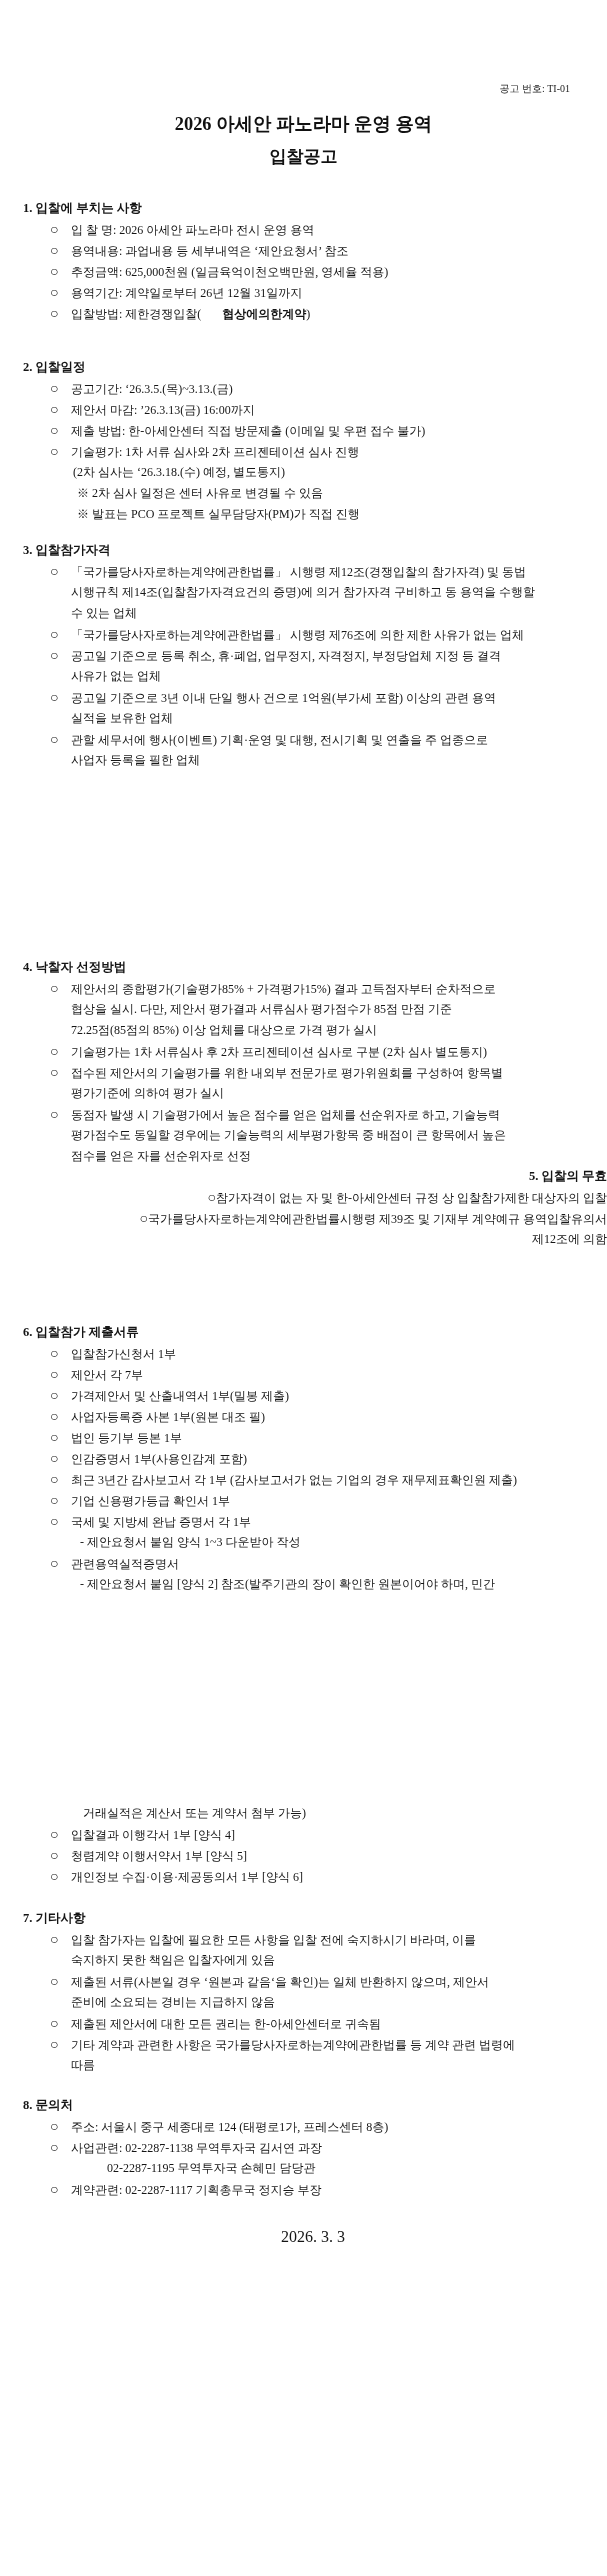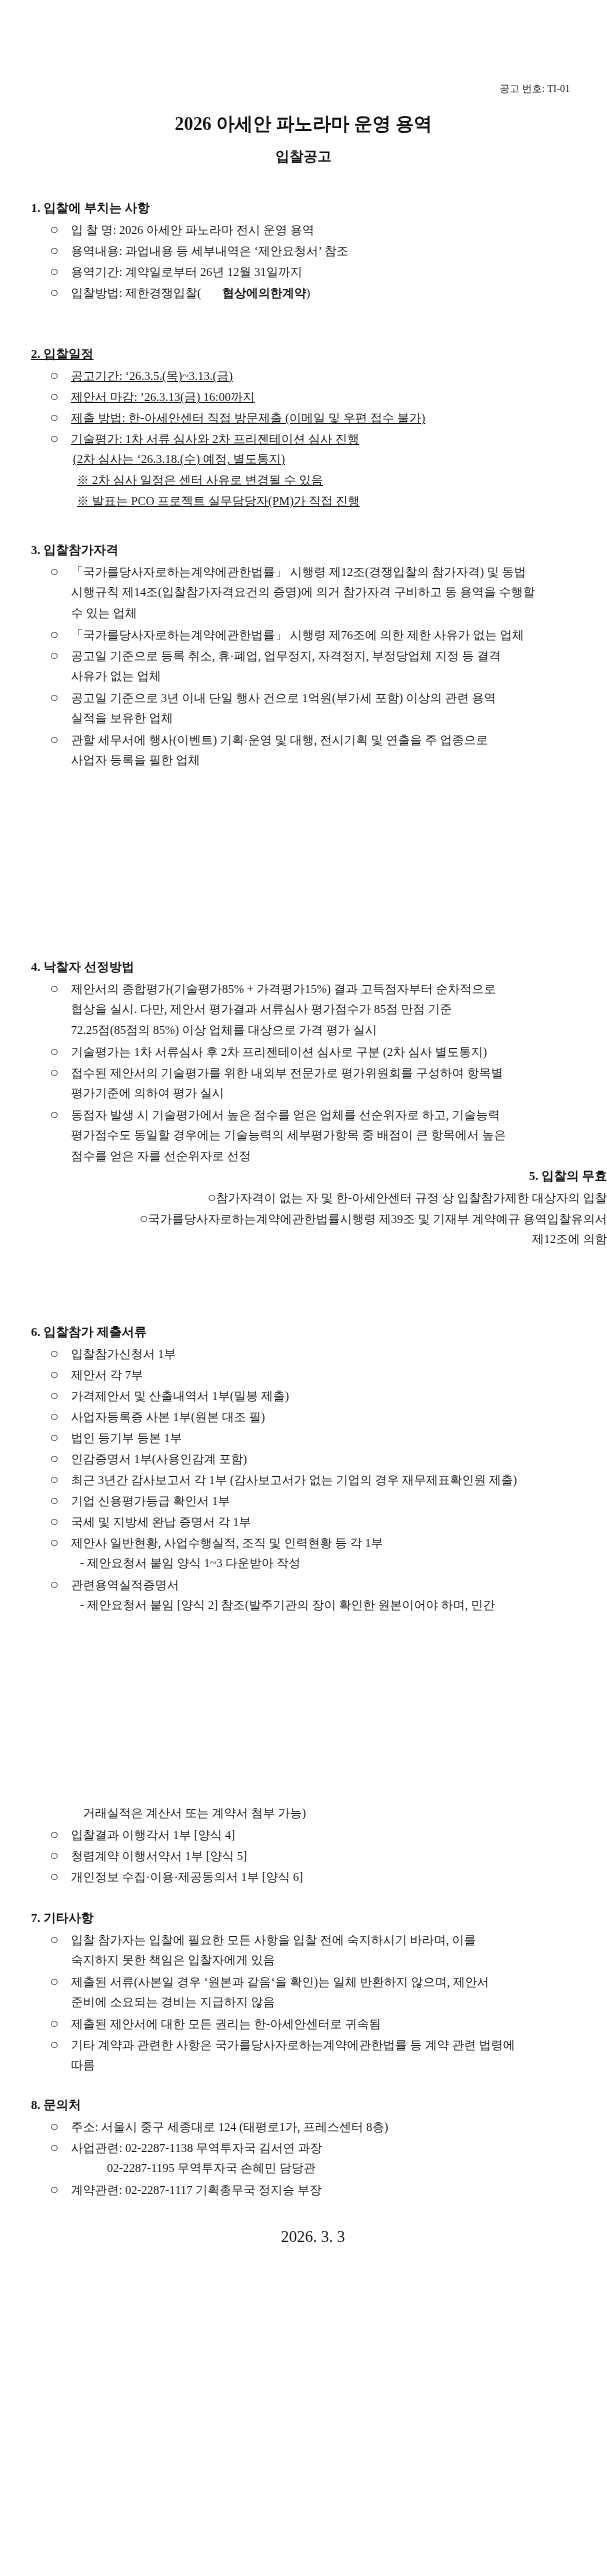"입찰공고" .title2 { font-size: 14px -> 17px }
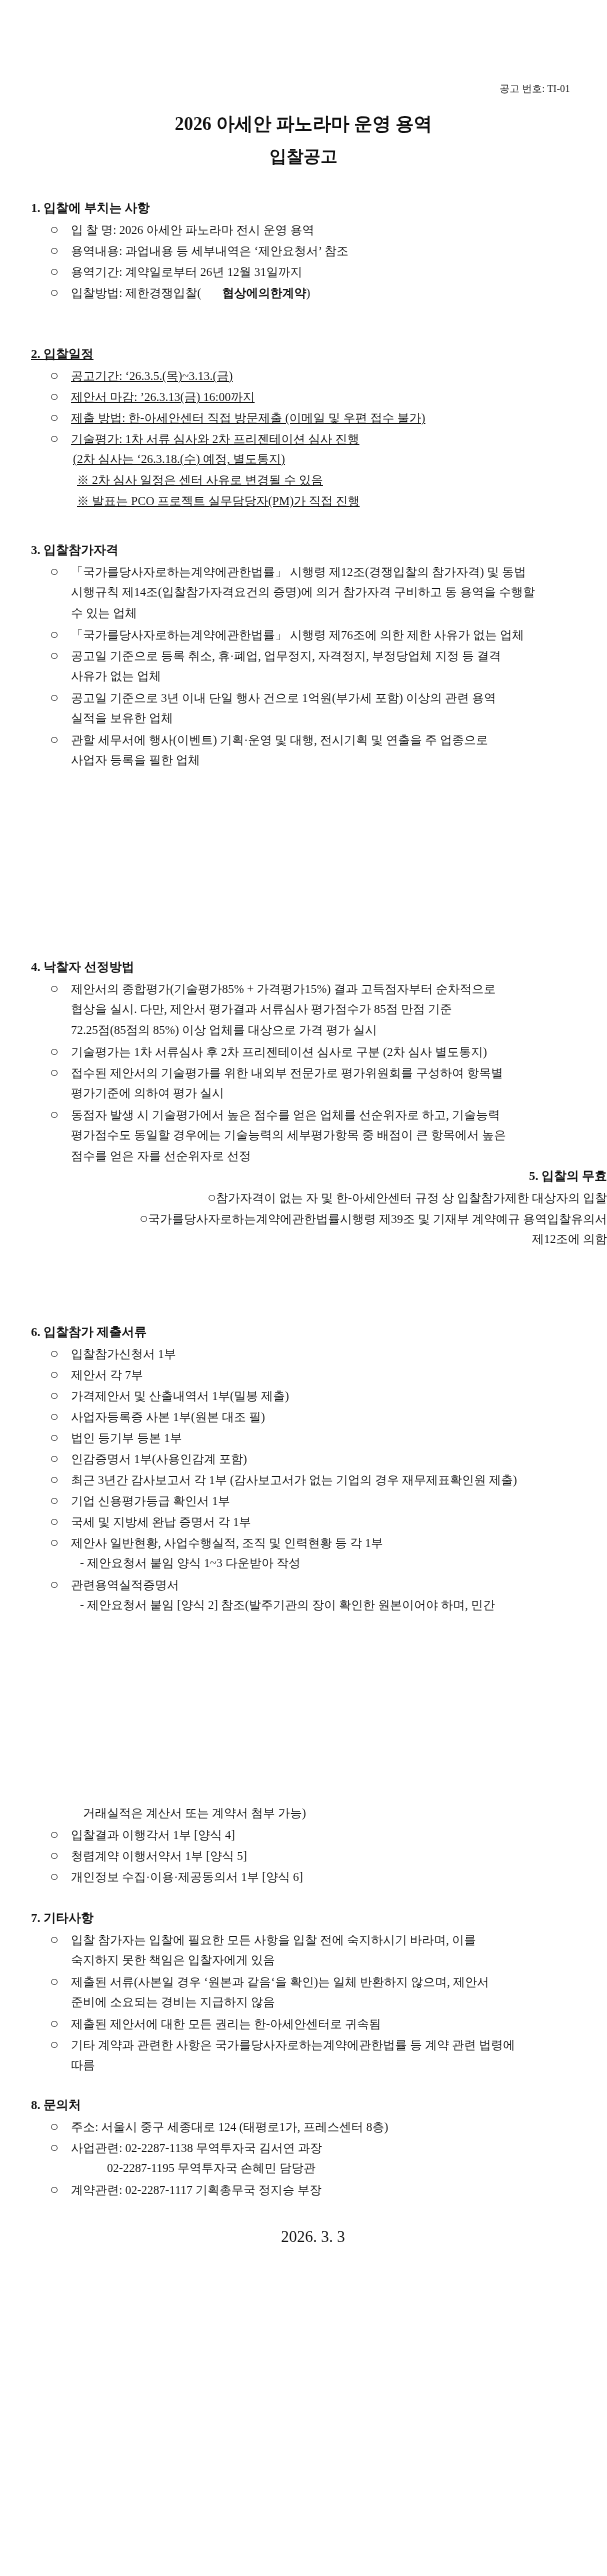"1. 입찰에 부치는 사항" .sec-h { padding-left: 31px -> 23px }
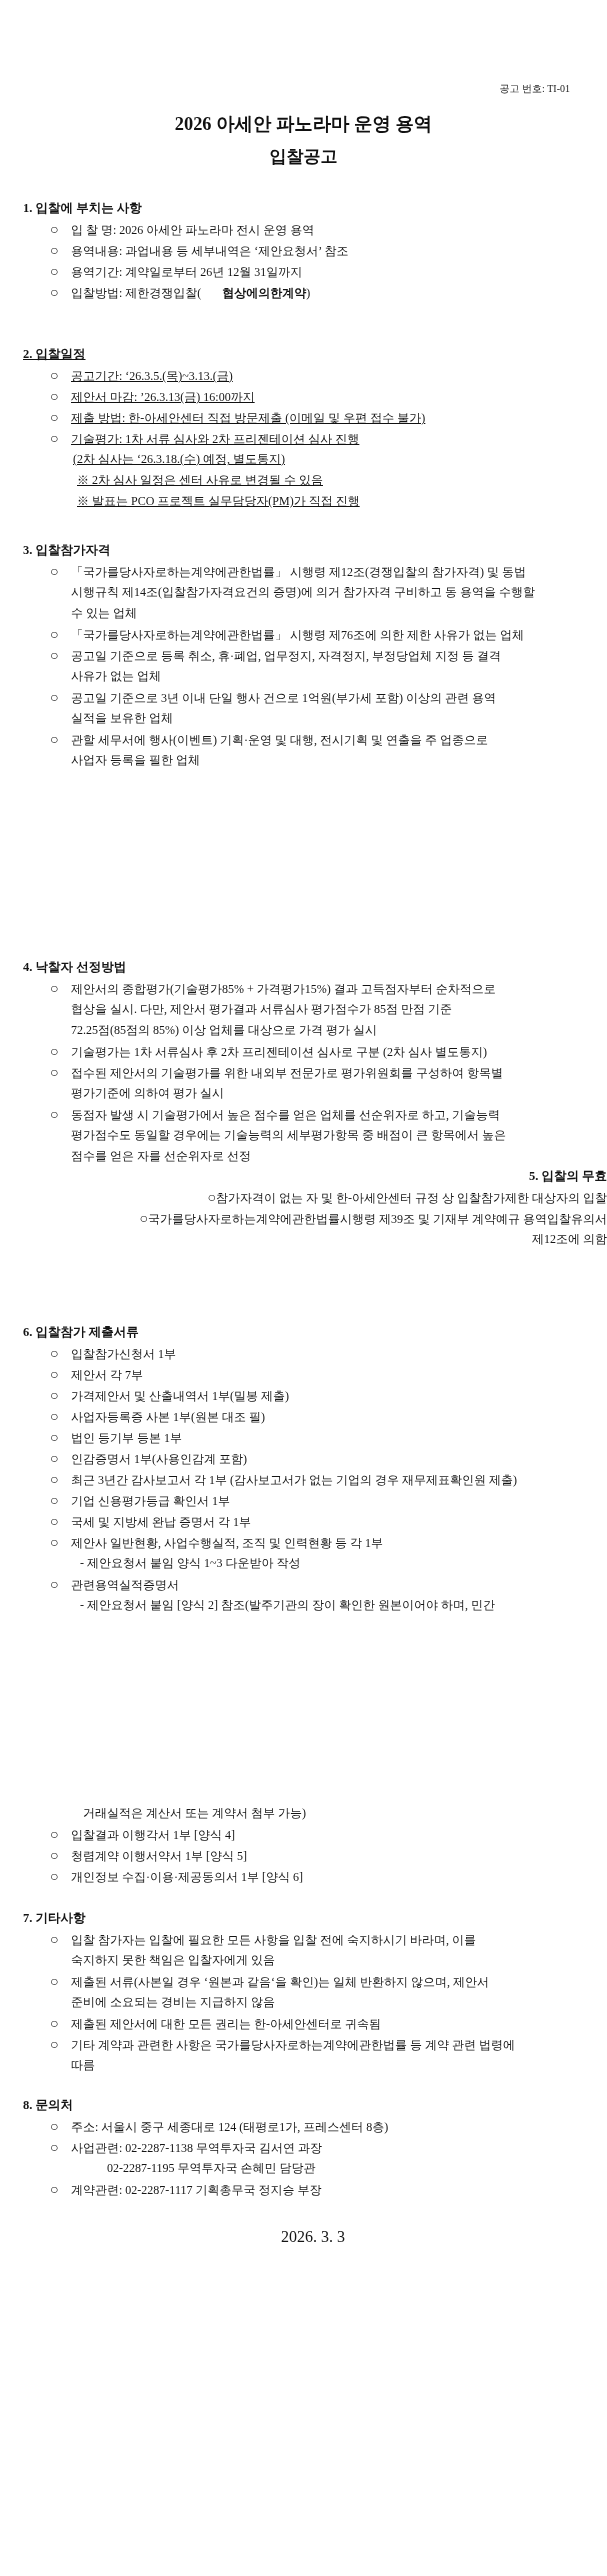"○ 추정금액: 625,000천원 (일금육억이천오백만원, 영세율" div.line { html: none -> <div><span>○</span>추정금액: 625,000천원 (일금육억이천오백만원, 영세율 적용)</div> }
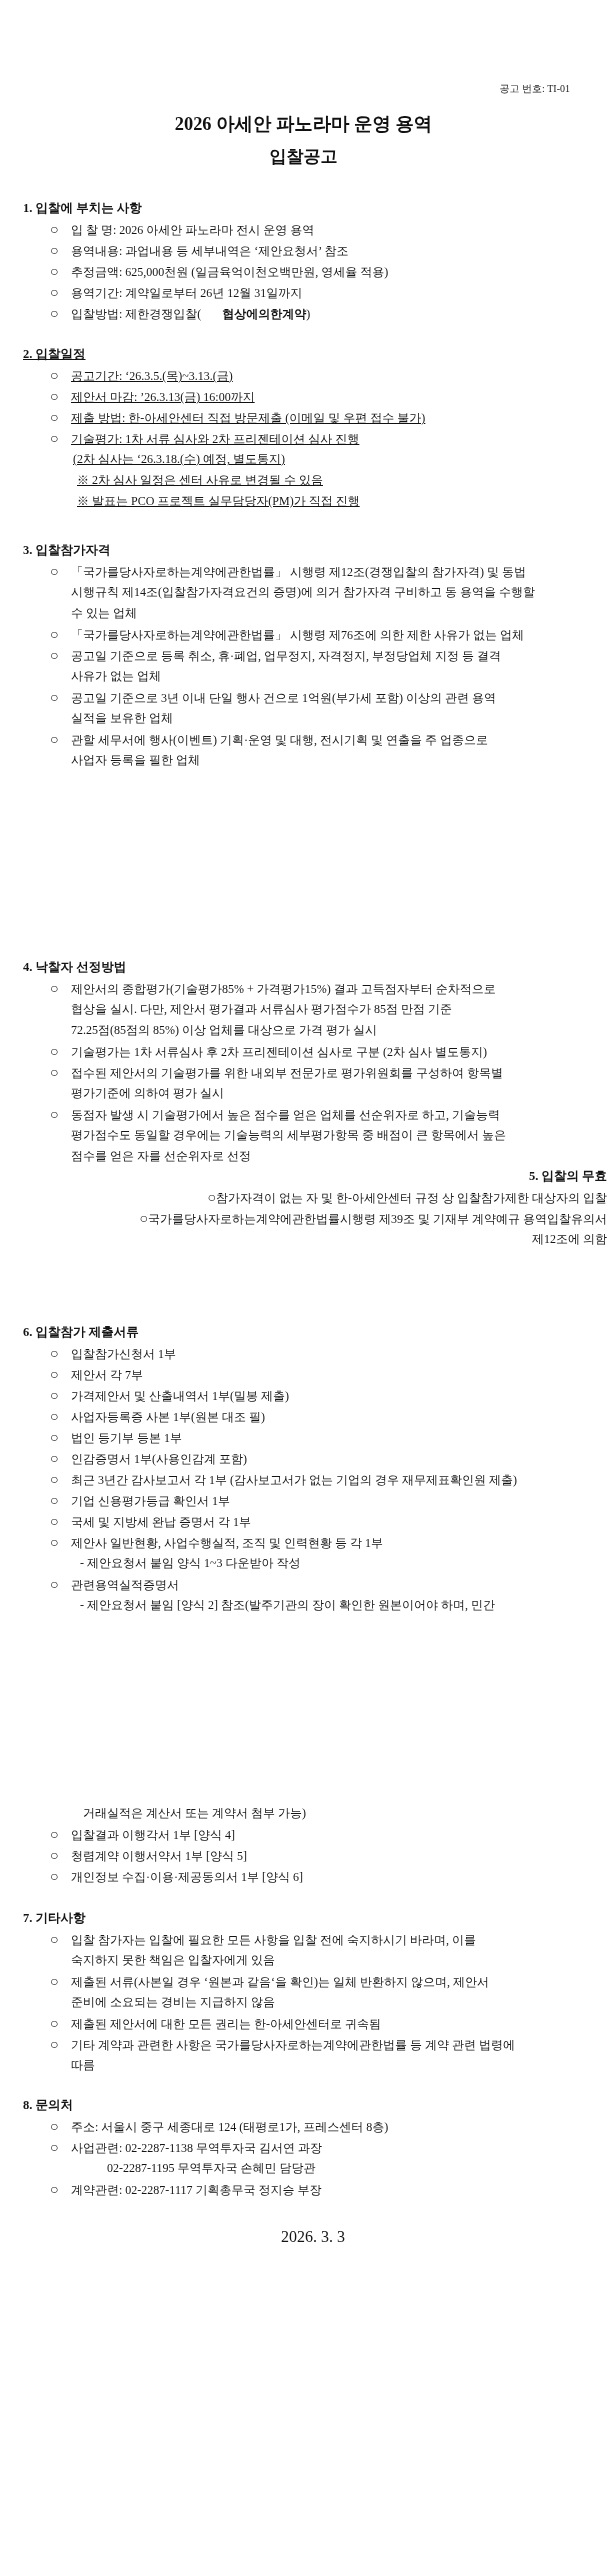"2. 입찰일정" div.section { text-decoration: underline -> none; top: 344px -> 357px }
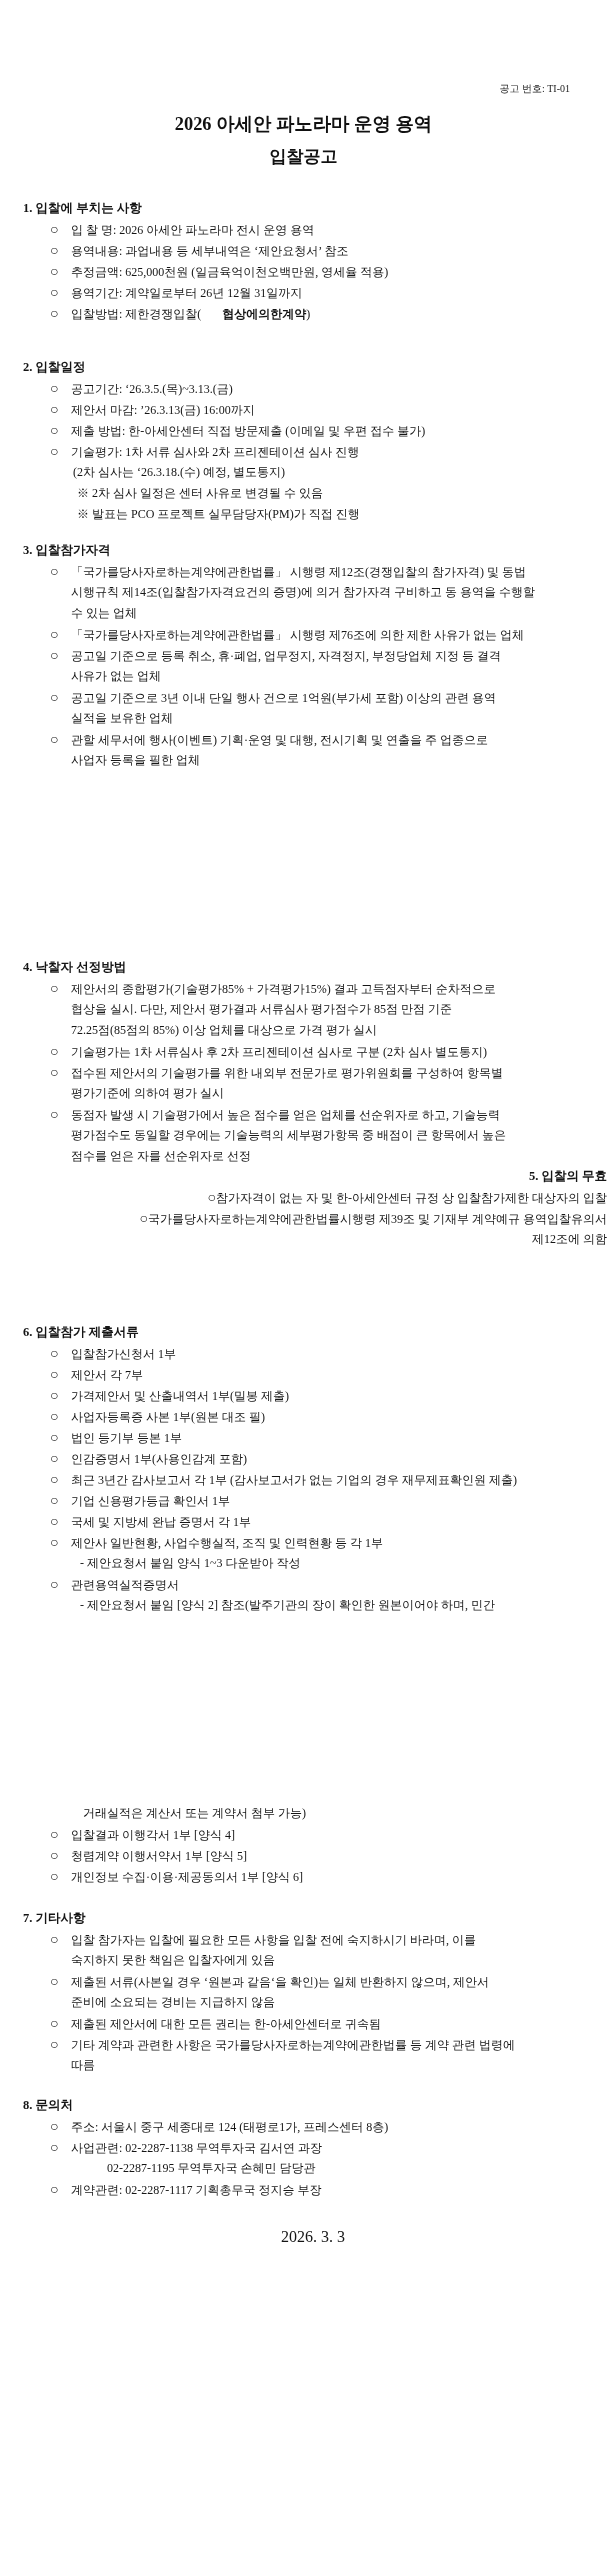"○ 제안사 일반현황, 사업수행실적, 조직" div.line { html: <div><span>○</span>제안사 일반현황, 사업수행실적, 조직 및 인력현황 등 각 1부</div> -> none }
